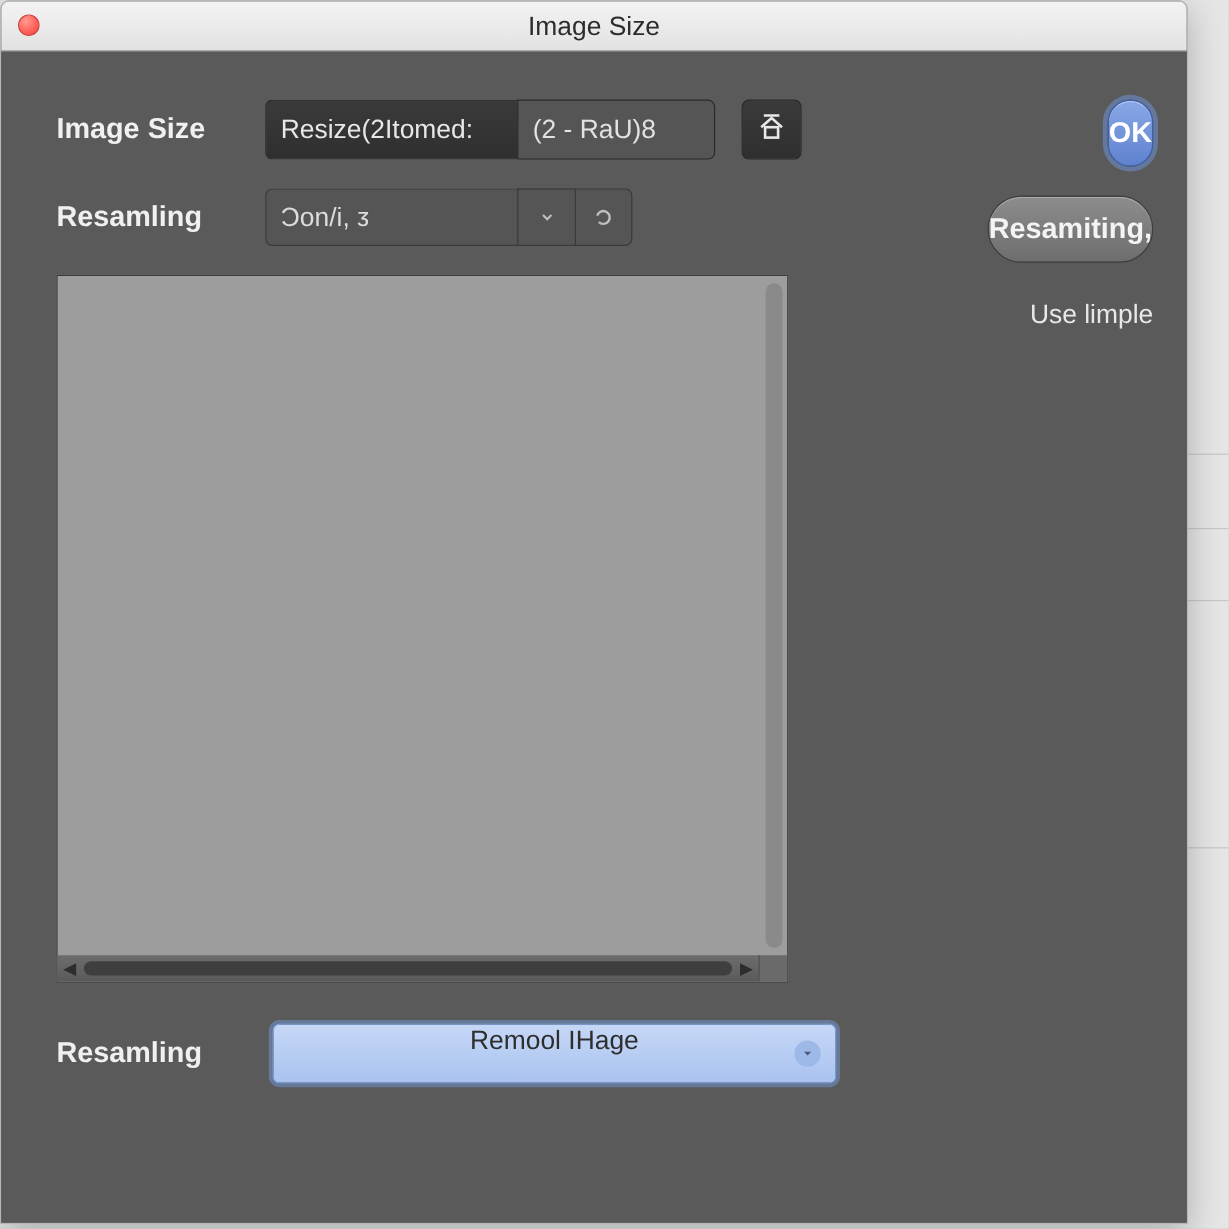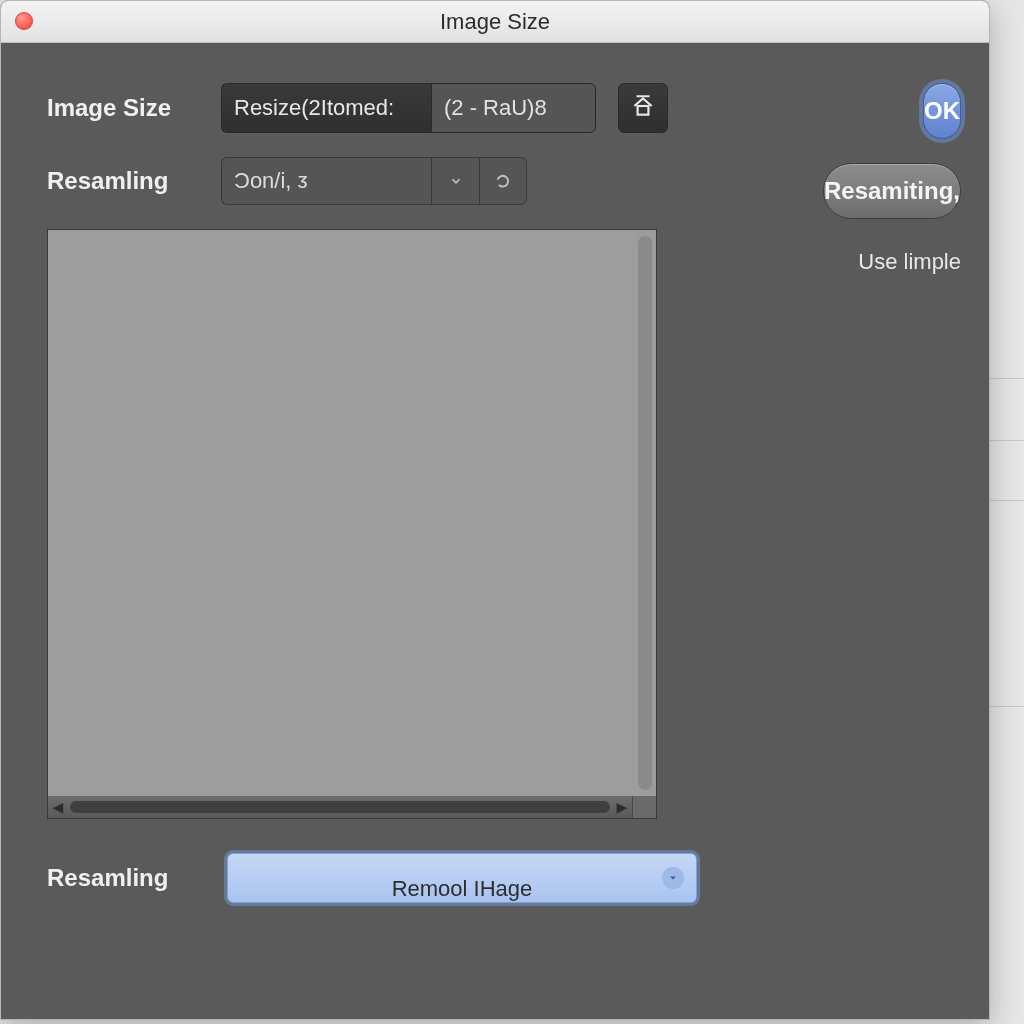"Remool IHage" .blue-dd { align-items: flex-end -> flex-start }
